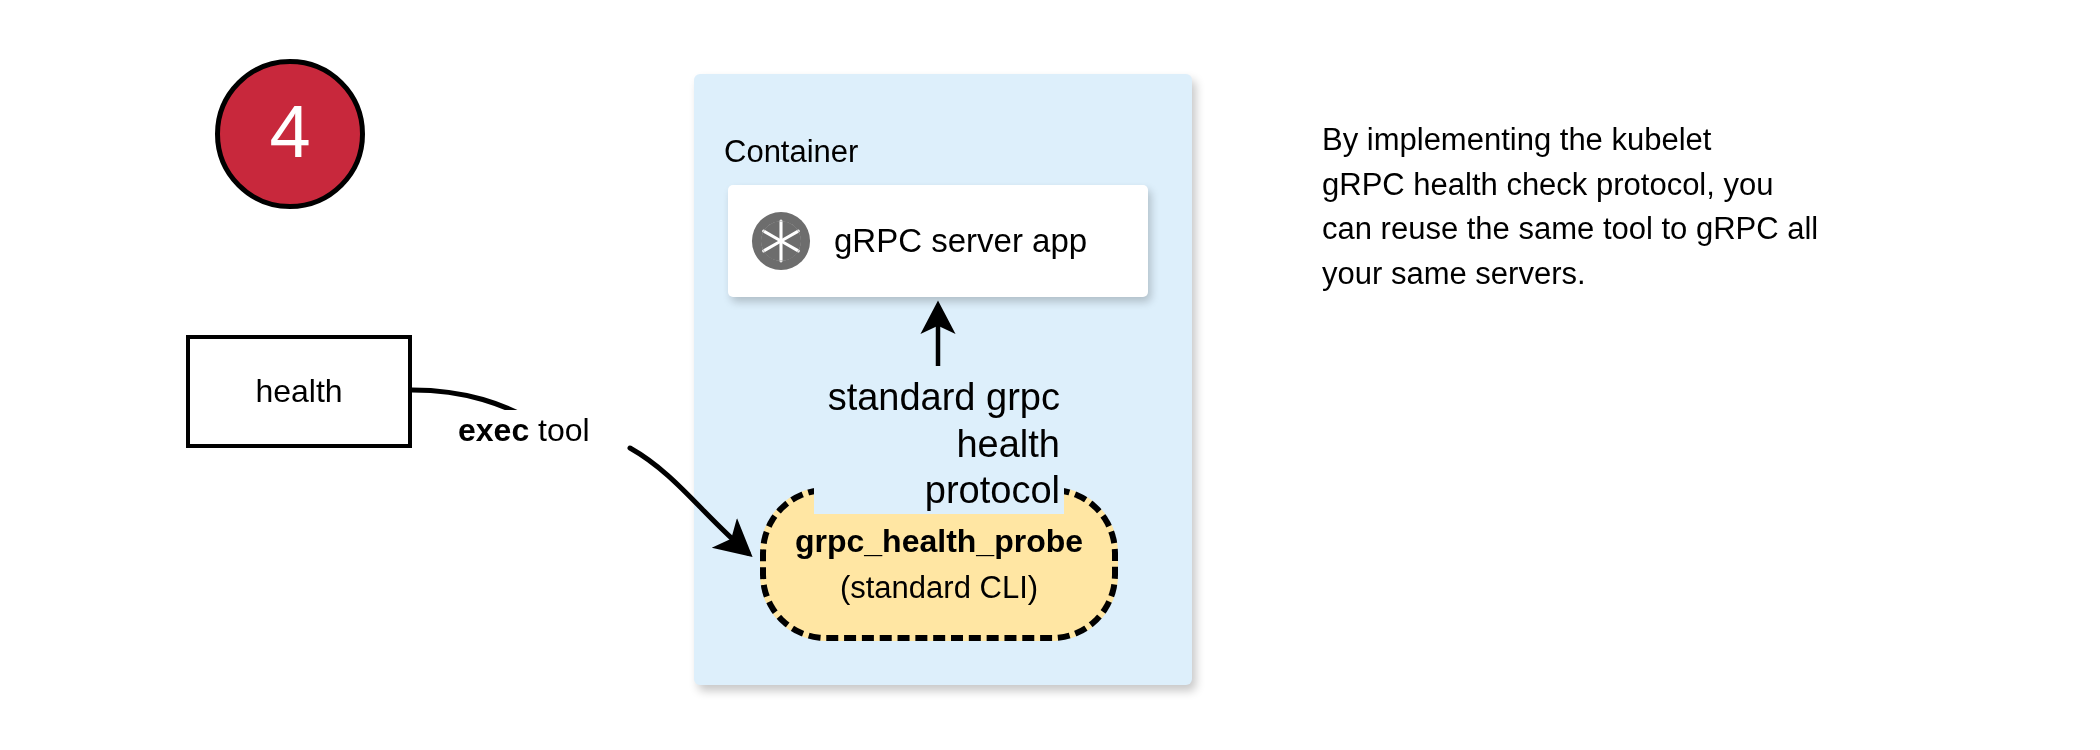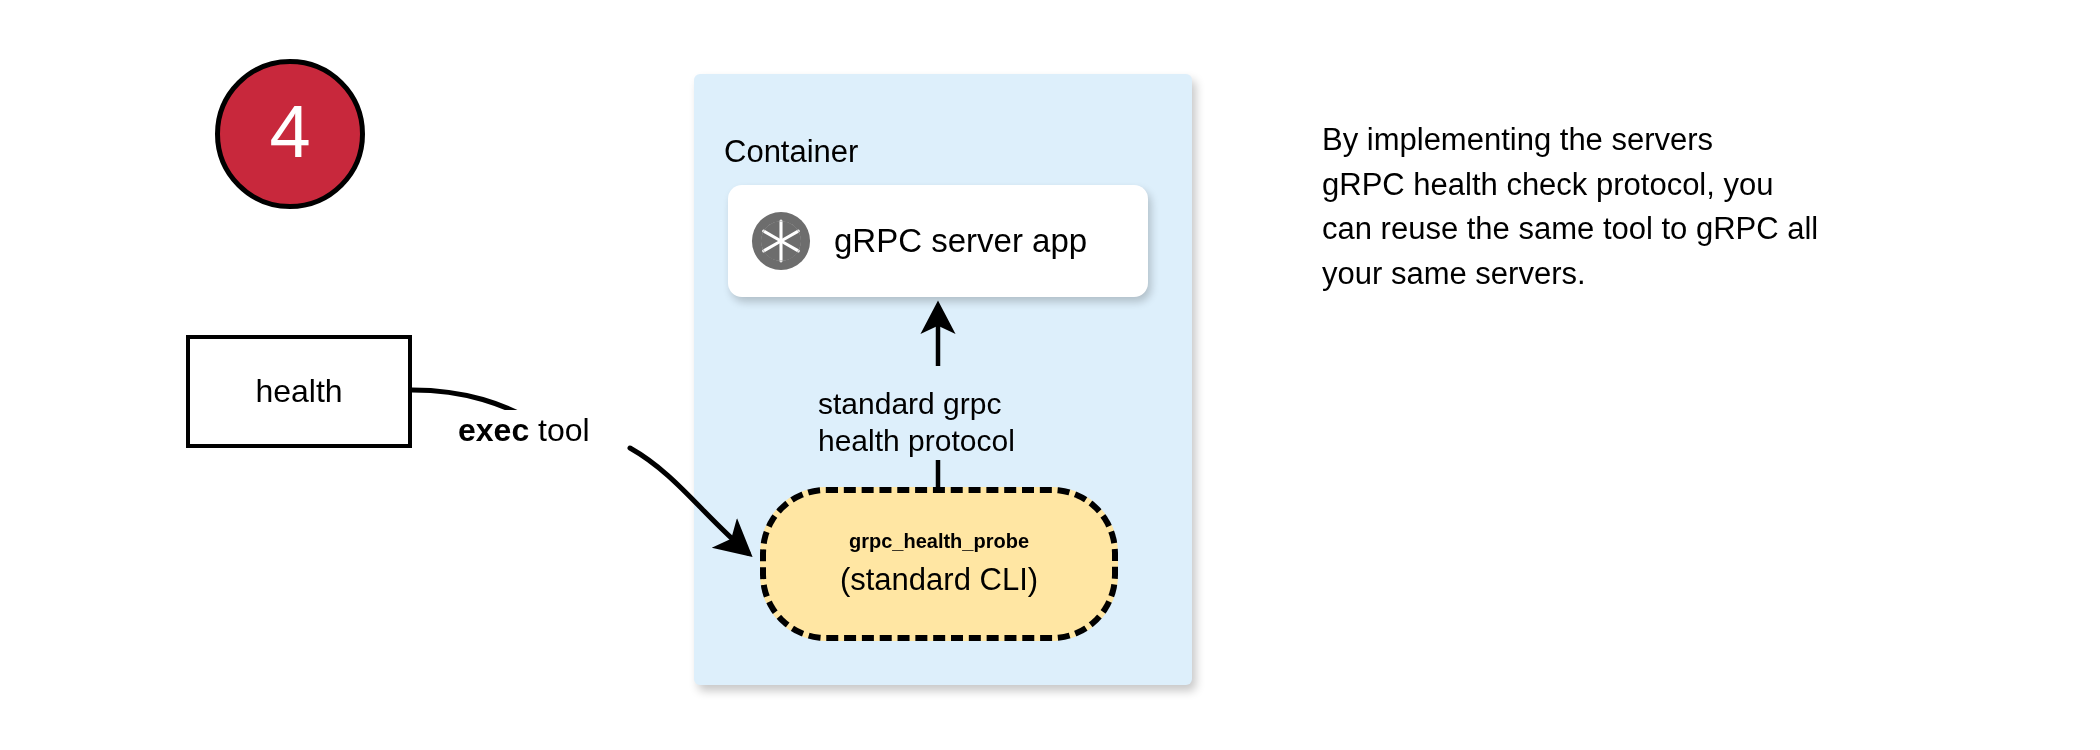"By implementing the servers" span.caption-line { text: servers -> kubelet }
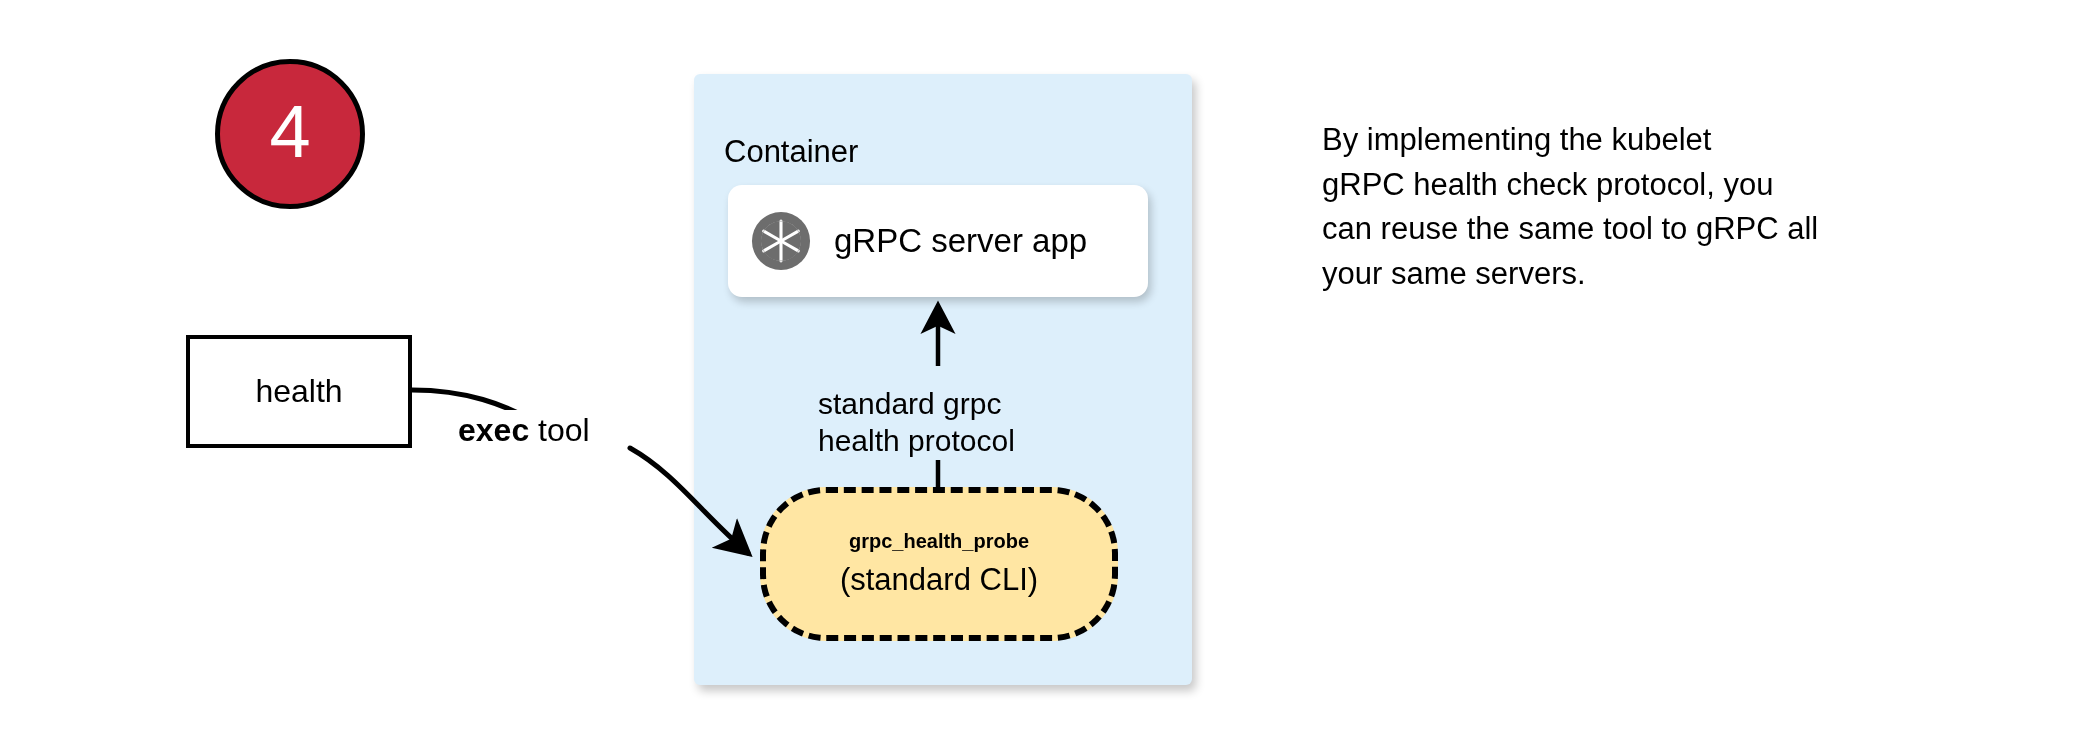"gRPC server app" .server-card { border-radius: 14px -> 5px }
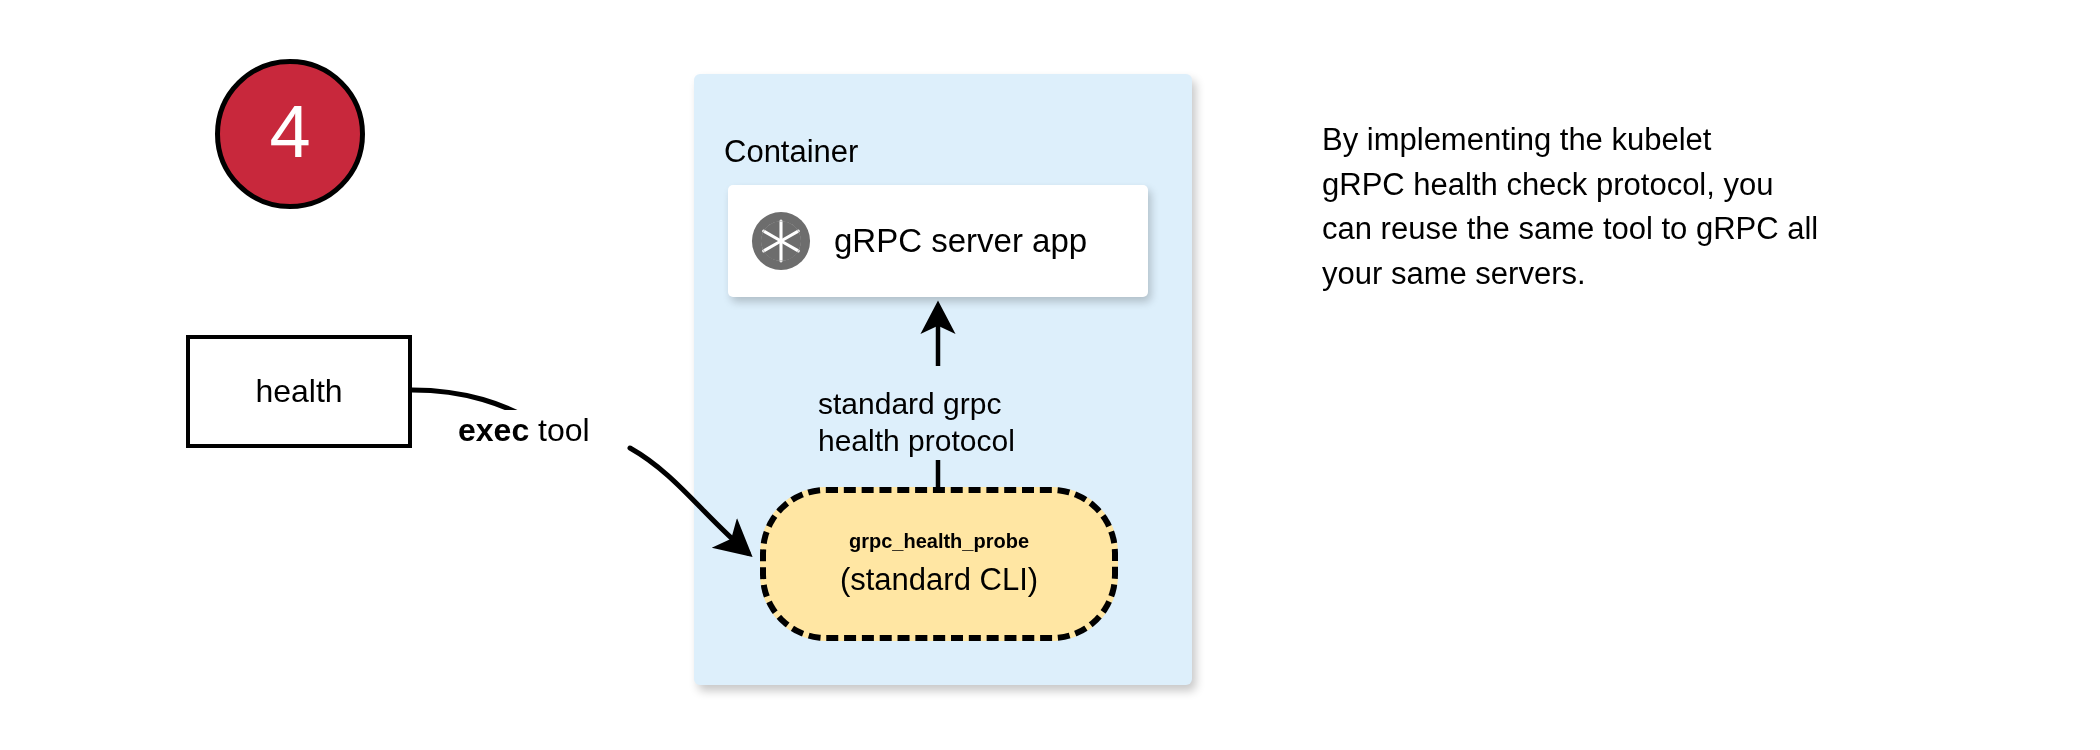"standard grpc" .protocol-label { font-size: 30px -> 38px; text-align: left -> right; top: 386px -> 374px }
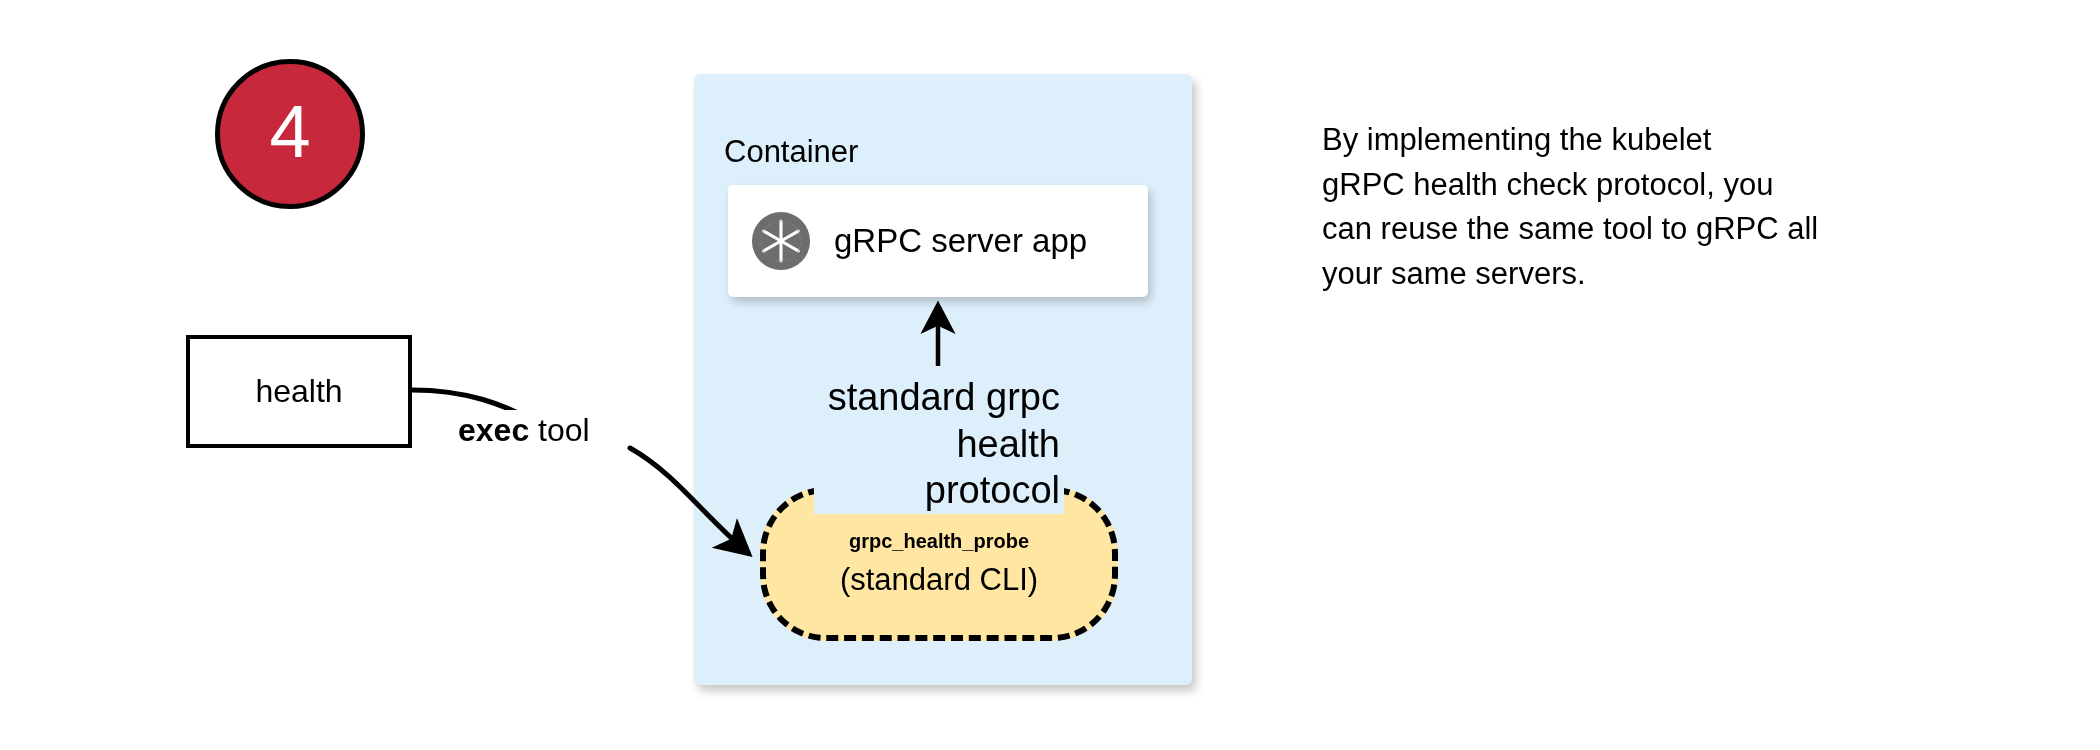"grpc_health_probe" .probe-name { font-size: 20px -> 32px }
